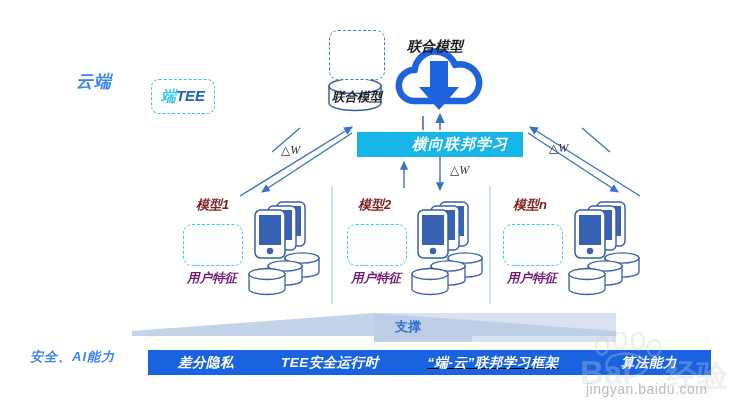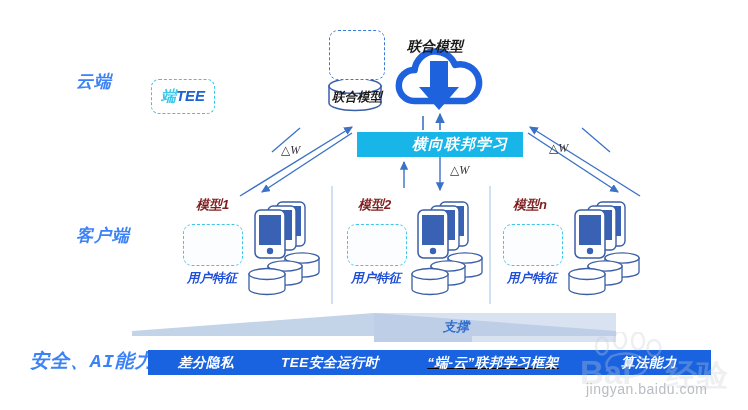"客户端" div.abs { html: <div>客户端</div> -> none }
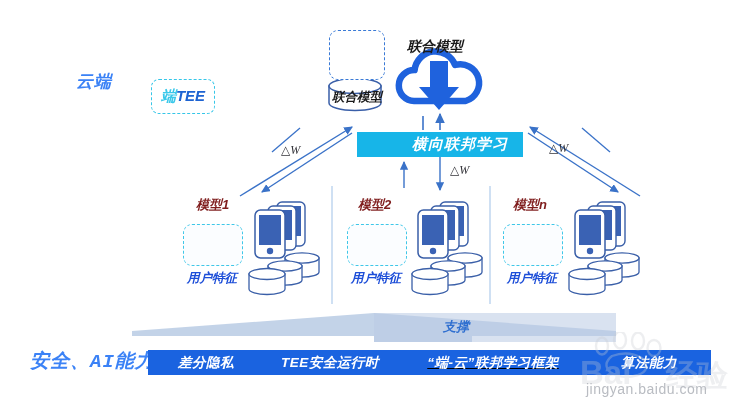"用户特征" .feature-label { color: #1d4ed8 -> #701a75 }
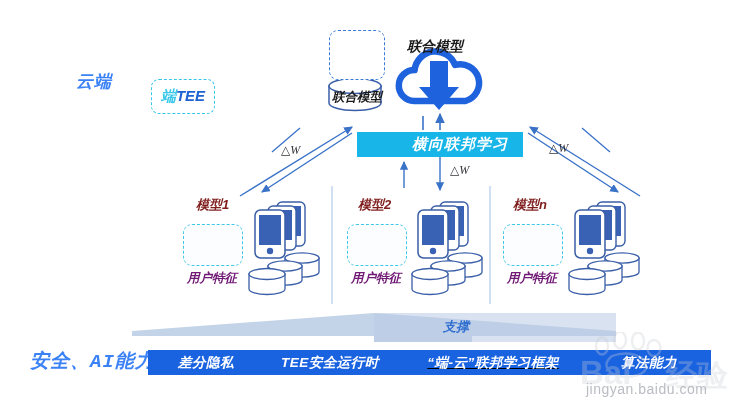"支撑" #support-label { font-style: italic -> none; margin-left: 48px -> none }
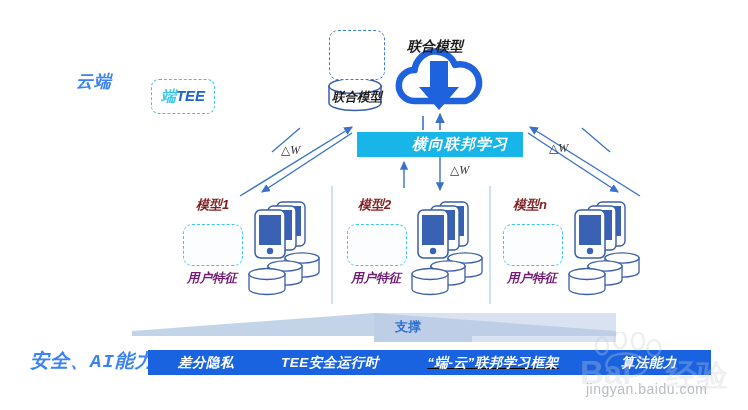"安全、AI能力" #lbl-security { font-family: Liberation Mono, monospace -> none; font-size: 19px -> 13px }
